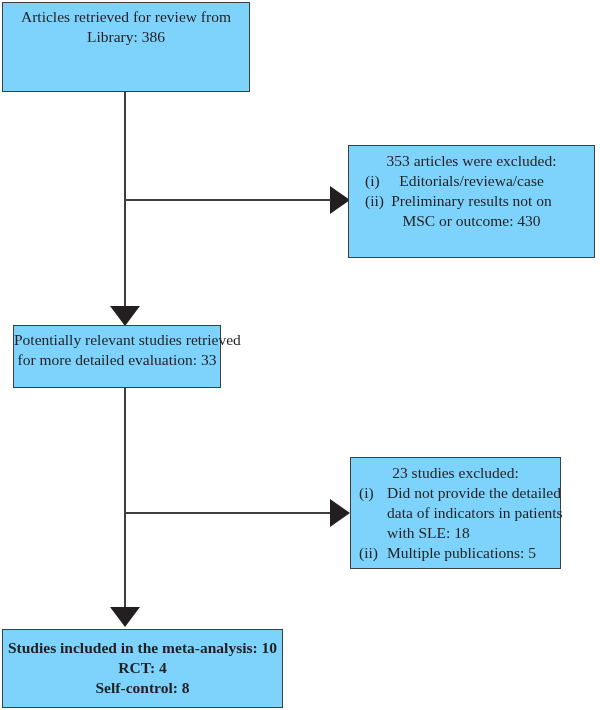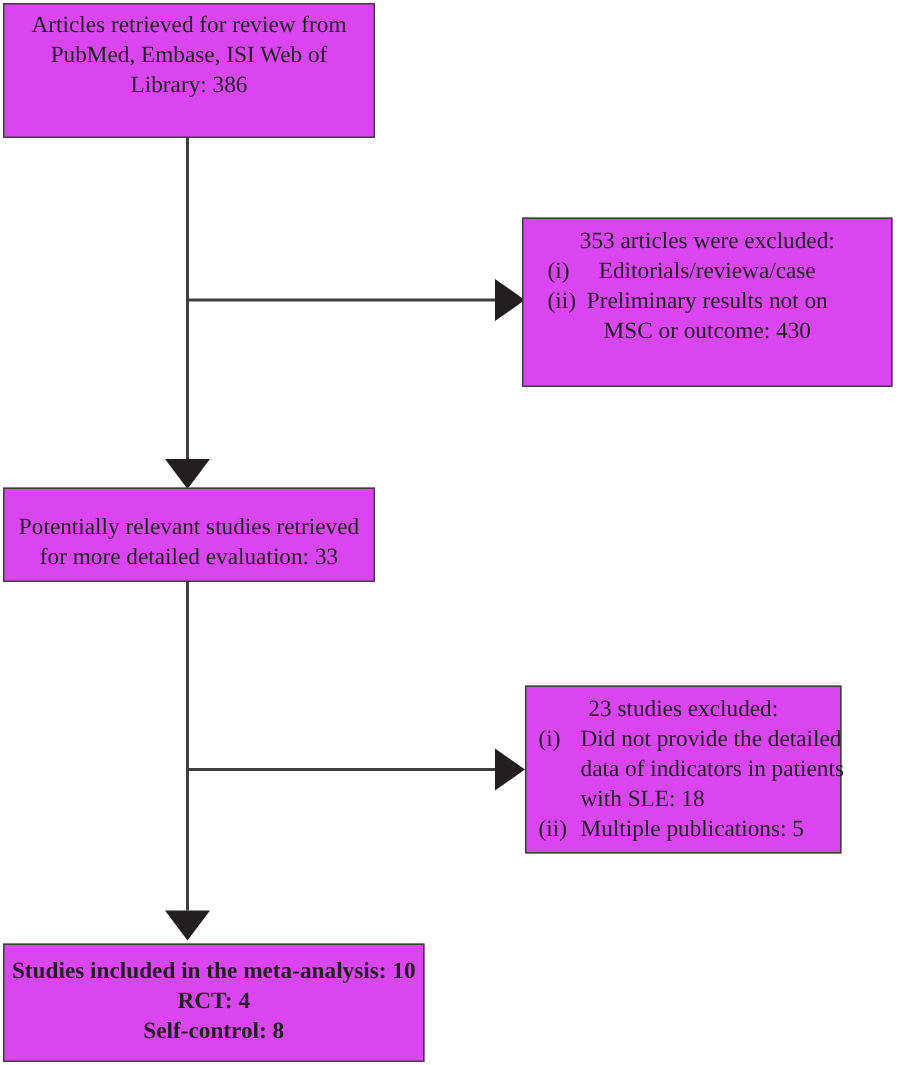"Articles retrieved for review from" .box { background: #d946ef -> #7dd3fc }
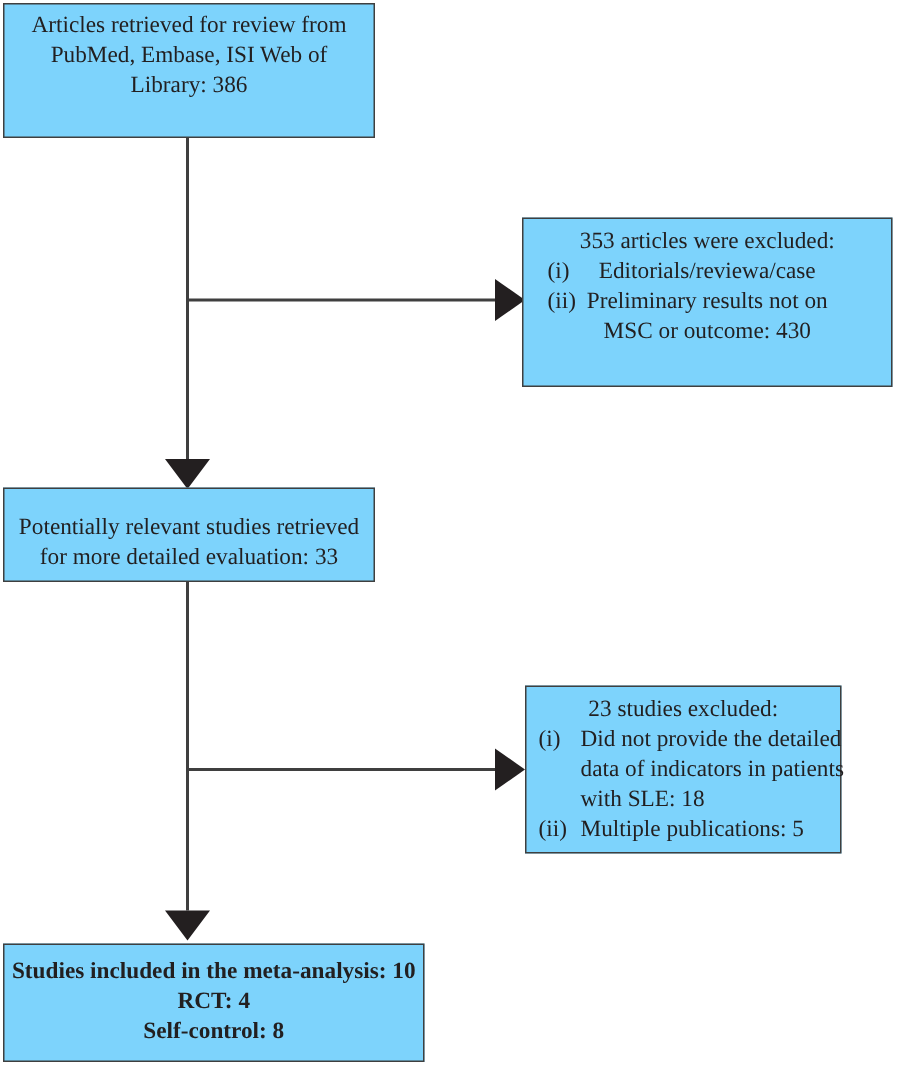"PubMed, Embase, ISI Web of" div.ln { html: <div>PubMed, Embase, ISI Web of</div> -> none }
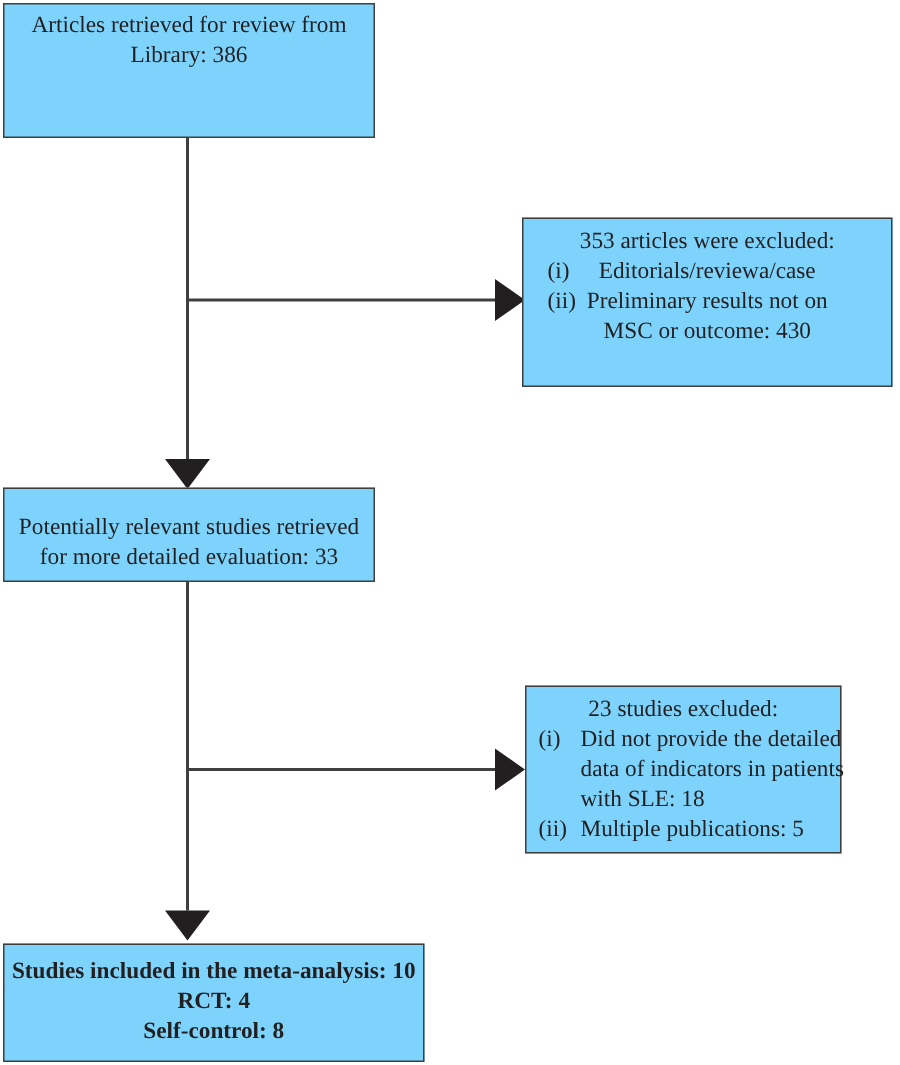"Potentially relevant studies retrieved" div.box { left: 2px -> 13px; padding-top: 16px -> 4px; width: 248px -> 208px }
